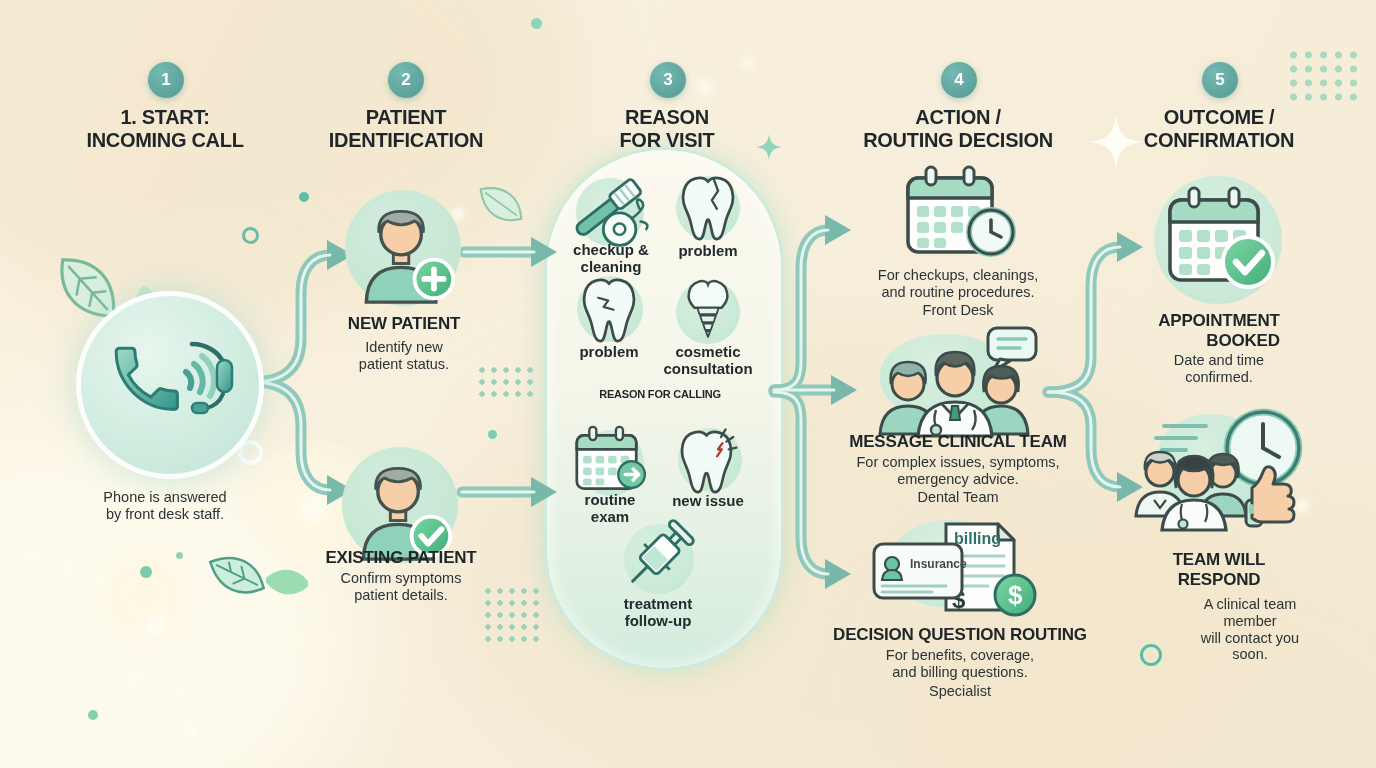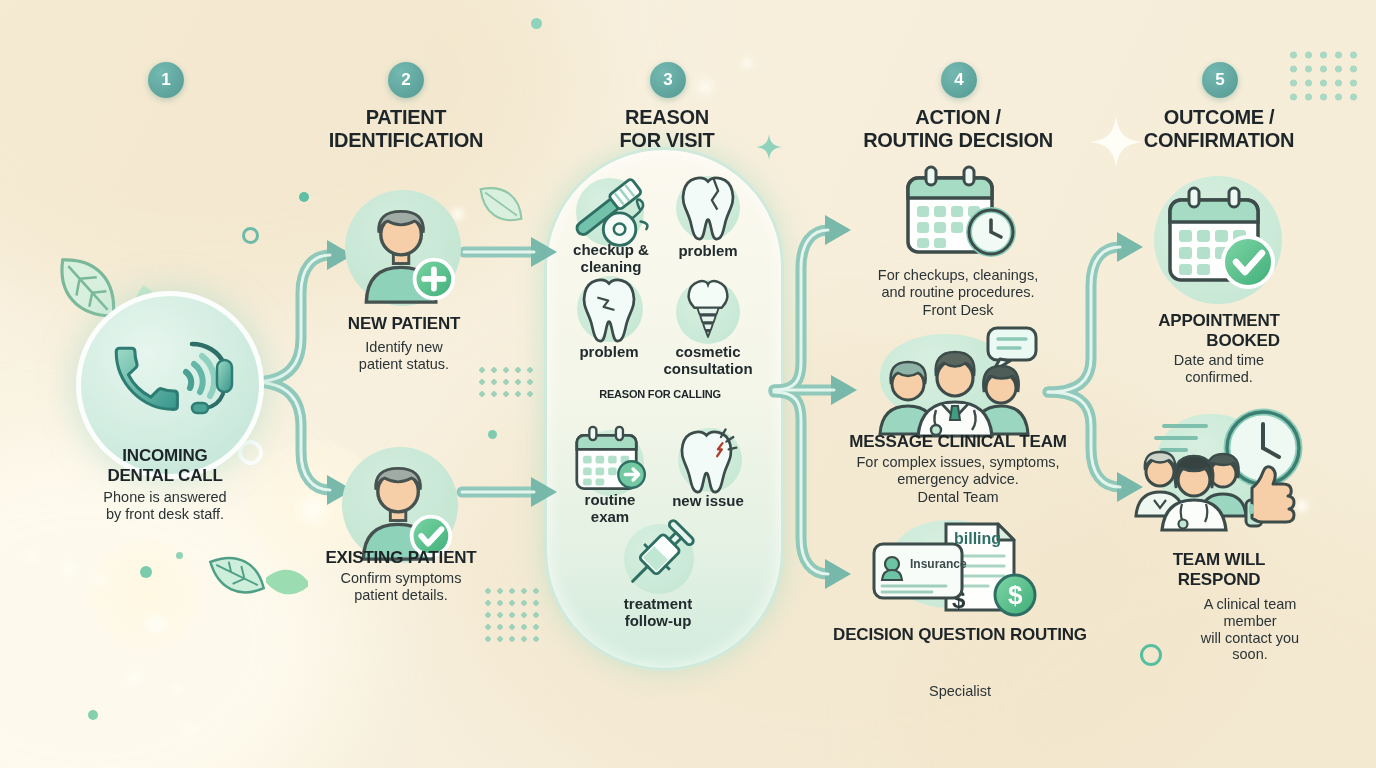"1. START:" div.steptitle { html: none -> <div>1. START: INCOMING CALL</div> }
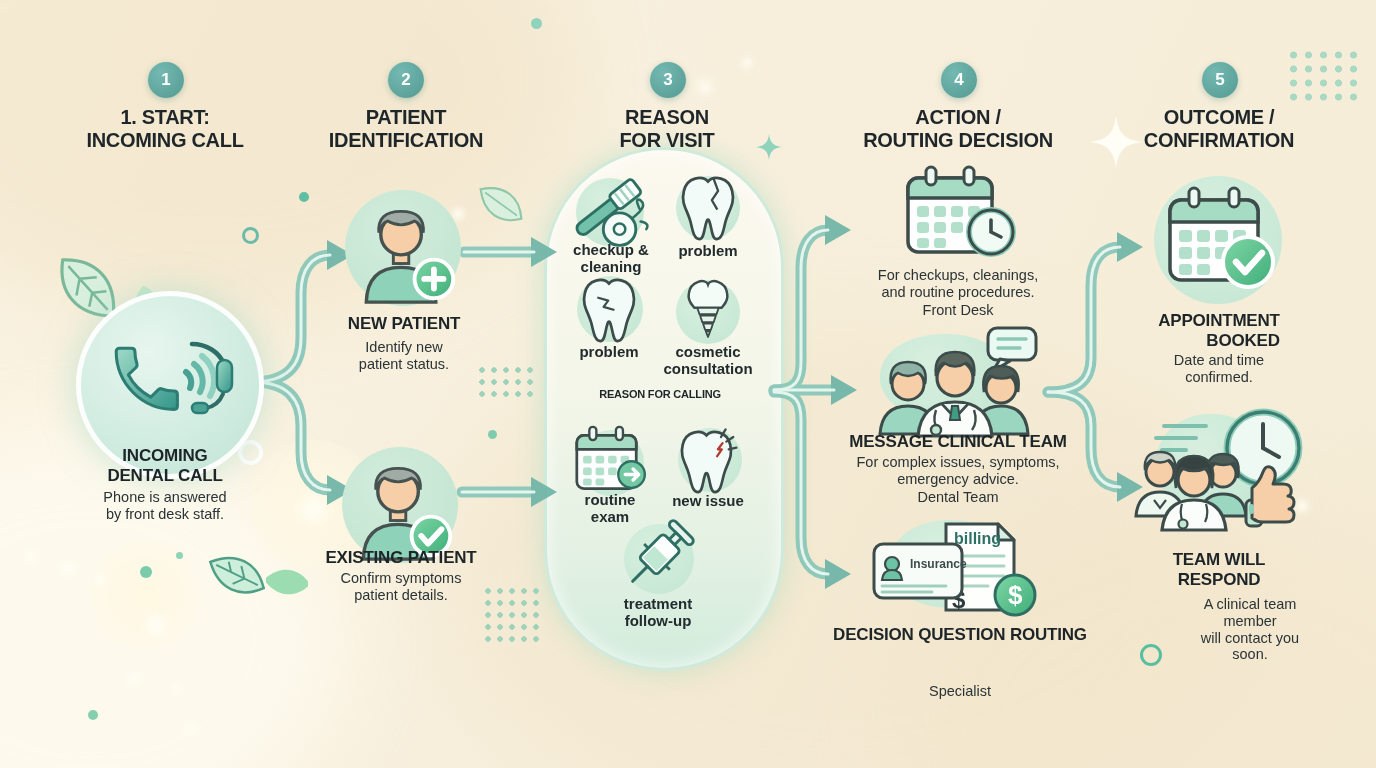"INCOMING" div.node-title { html: <div>INCOMING DENTAL CALL</div> -> none }
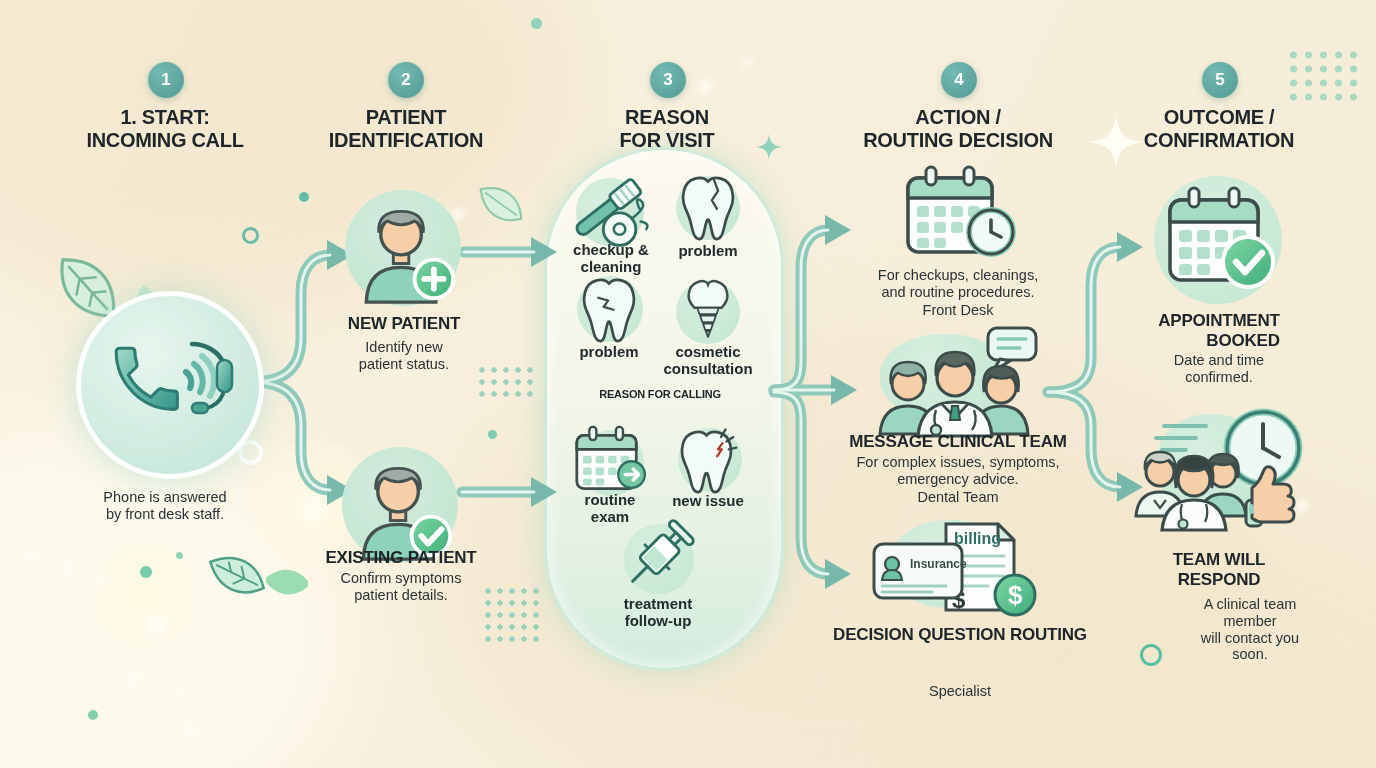"For benefits, coverage," div.node-desc { html: none -> <div>For benefits, coverage, and billing questions.</div> }
